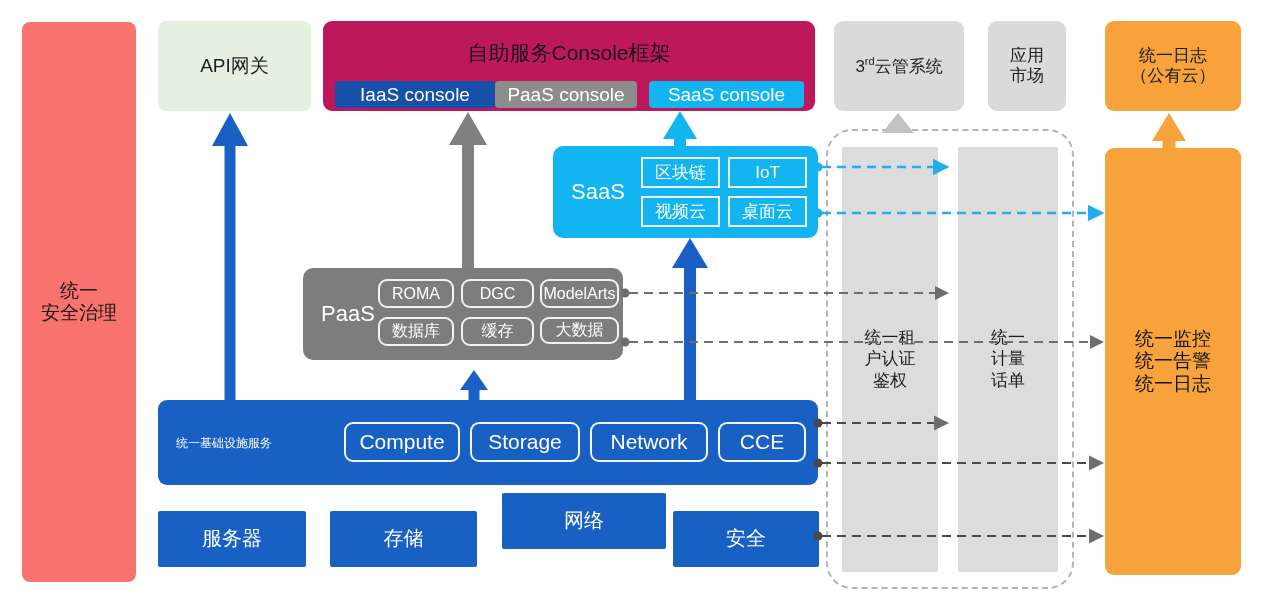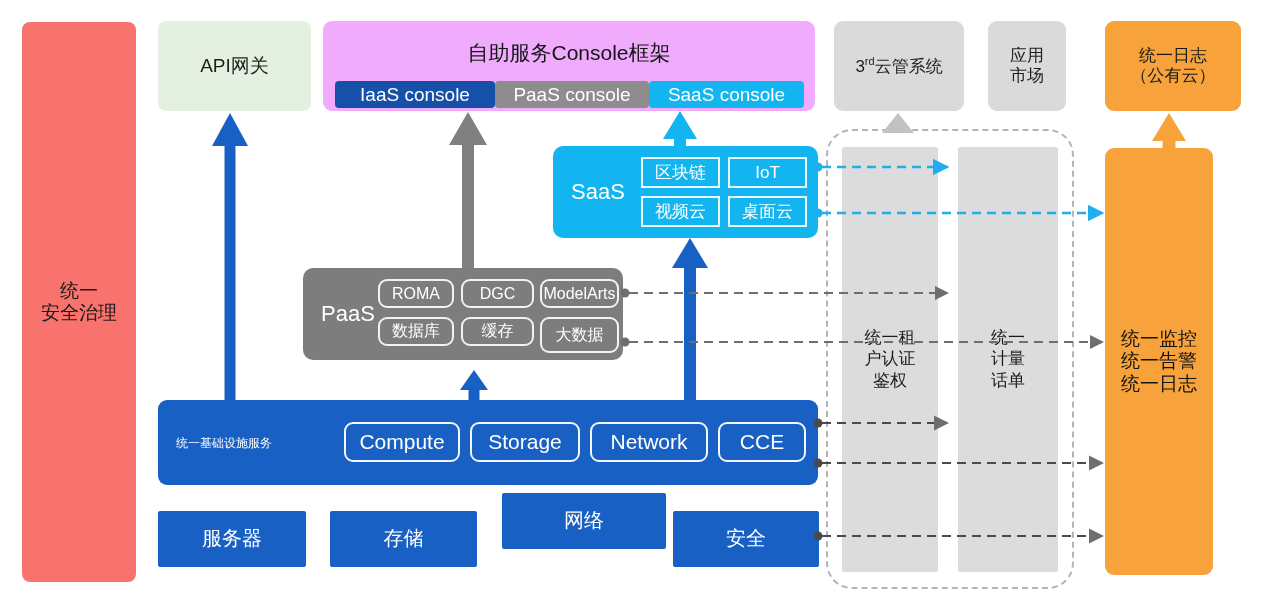"自助服务Console框架" .console-frame { background: #f0abfc -> #be185d }
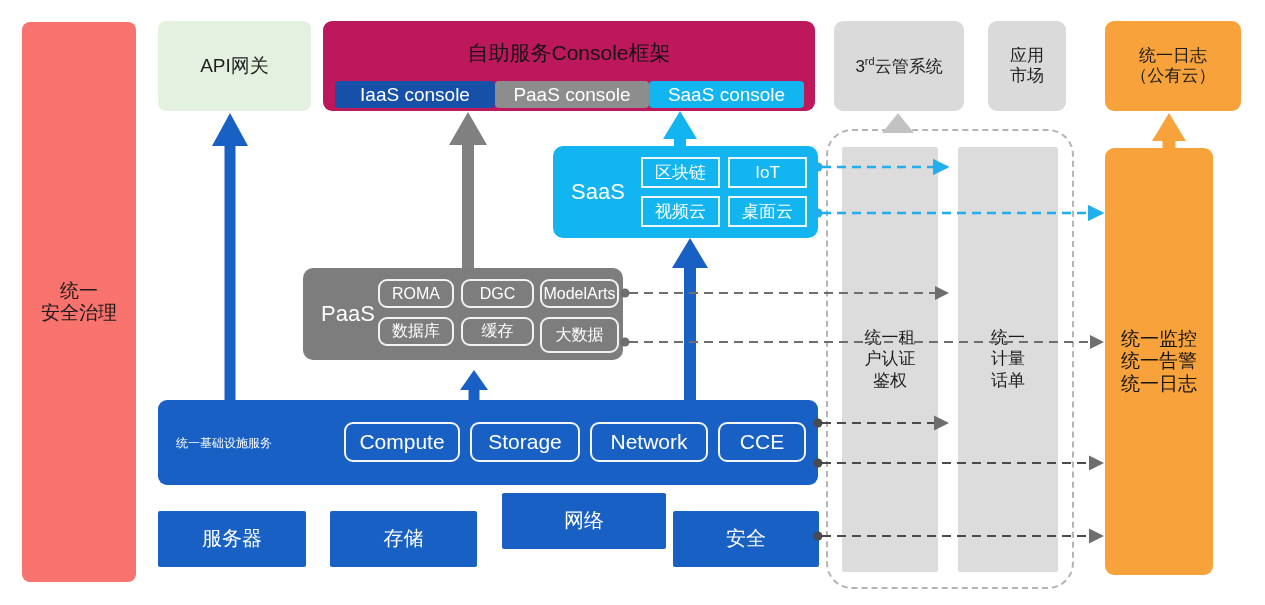"PaaS console" div.chip { width: 154px -> 142px }
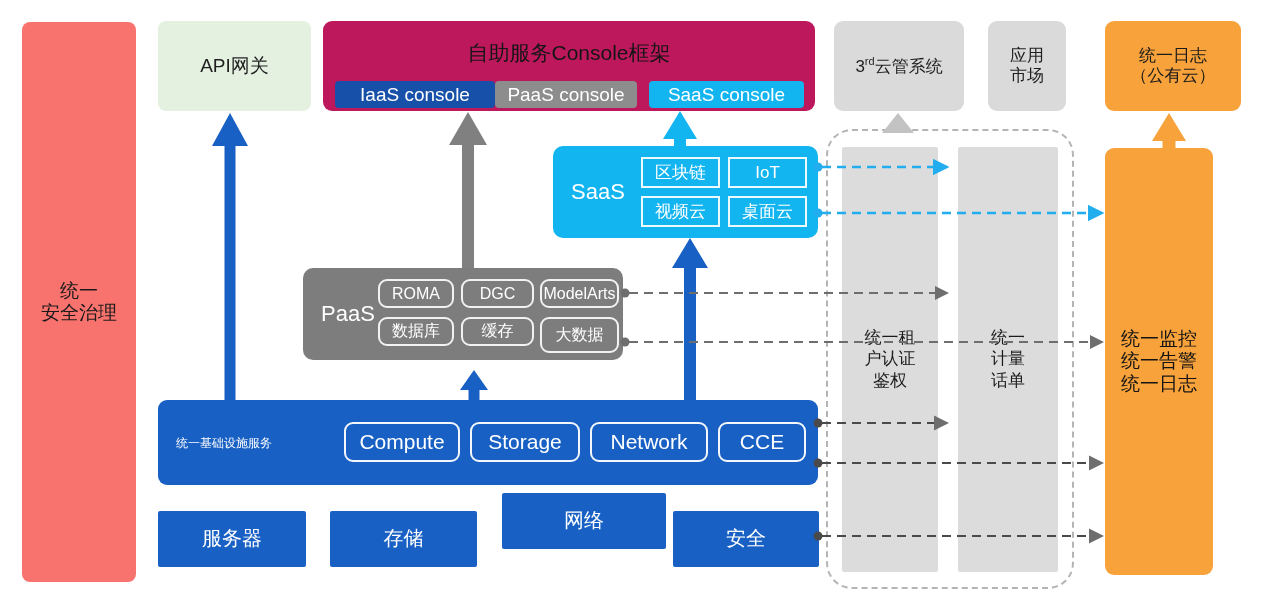"大数据" div.pill-g { height: 36px -> 27px }
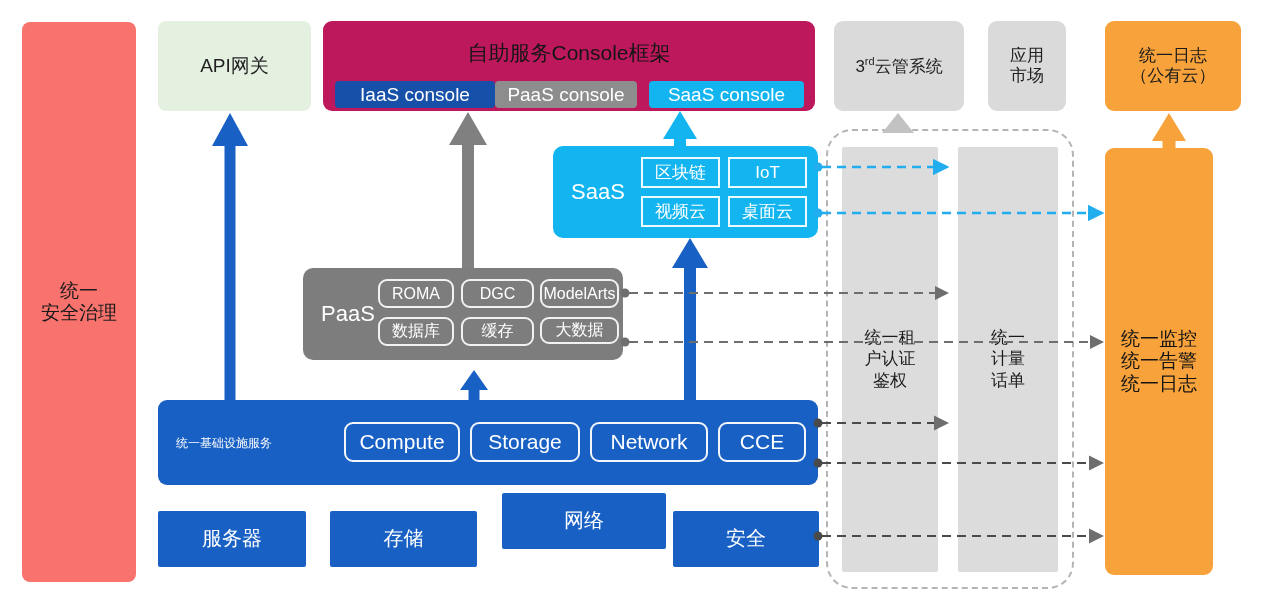"统一监控" div.box { width: 108px -> 136px }
